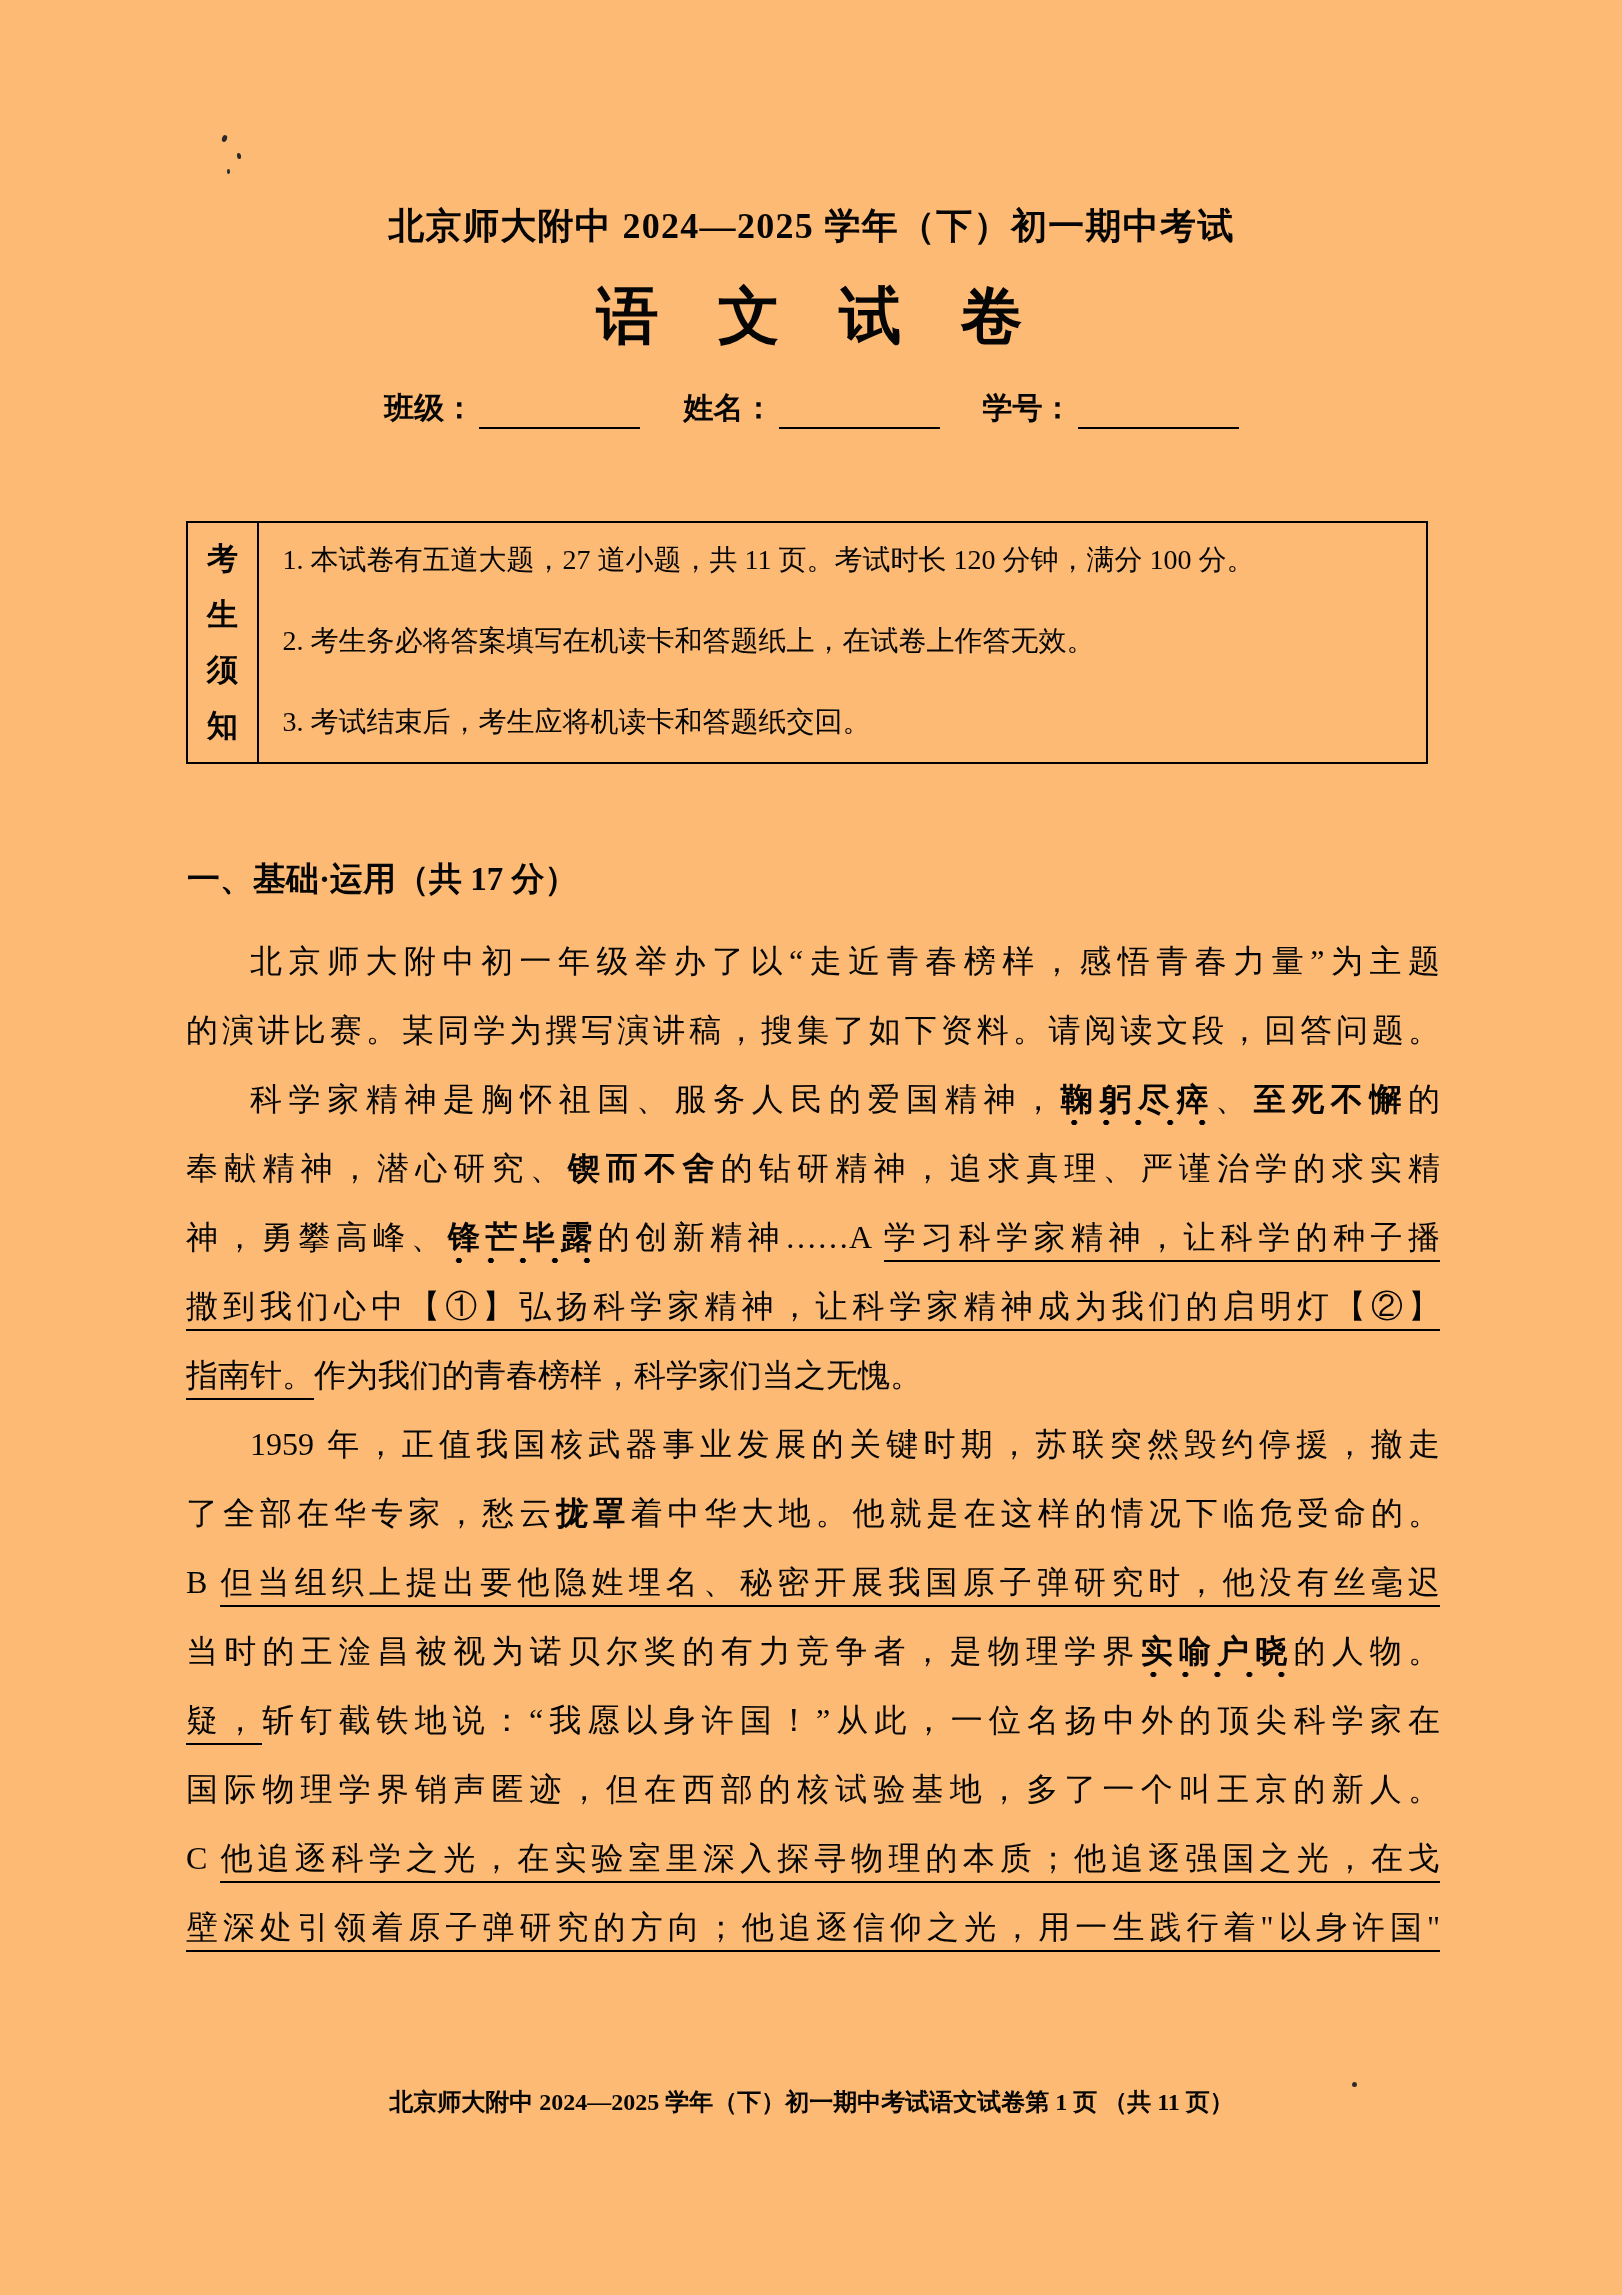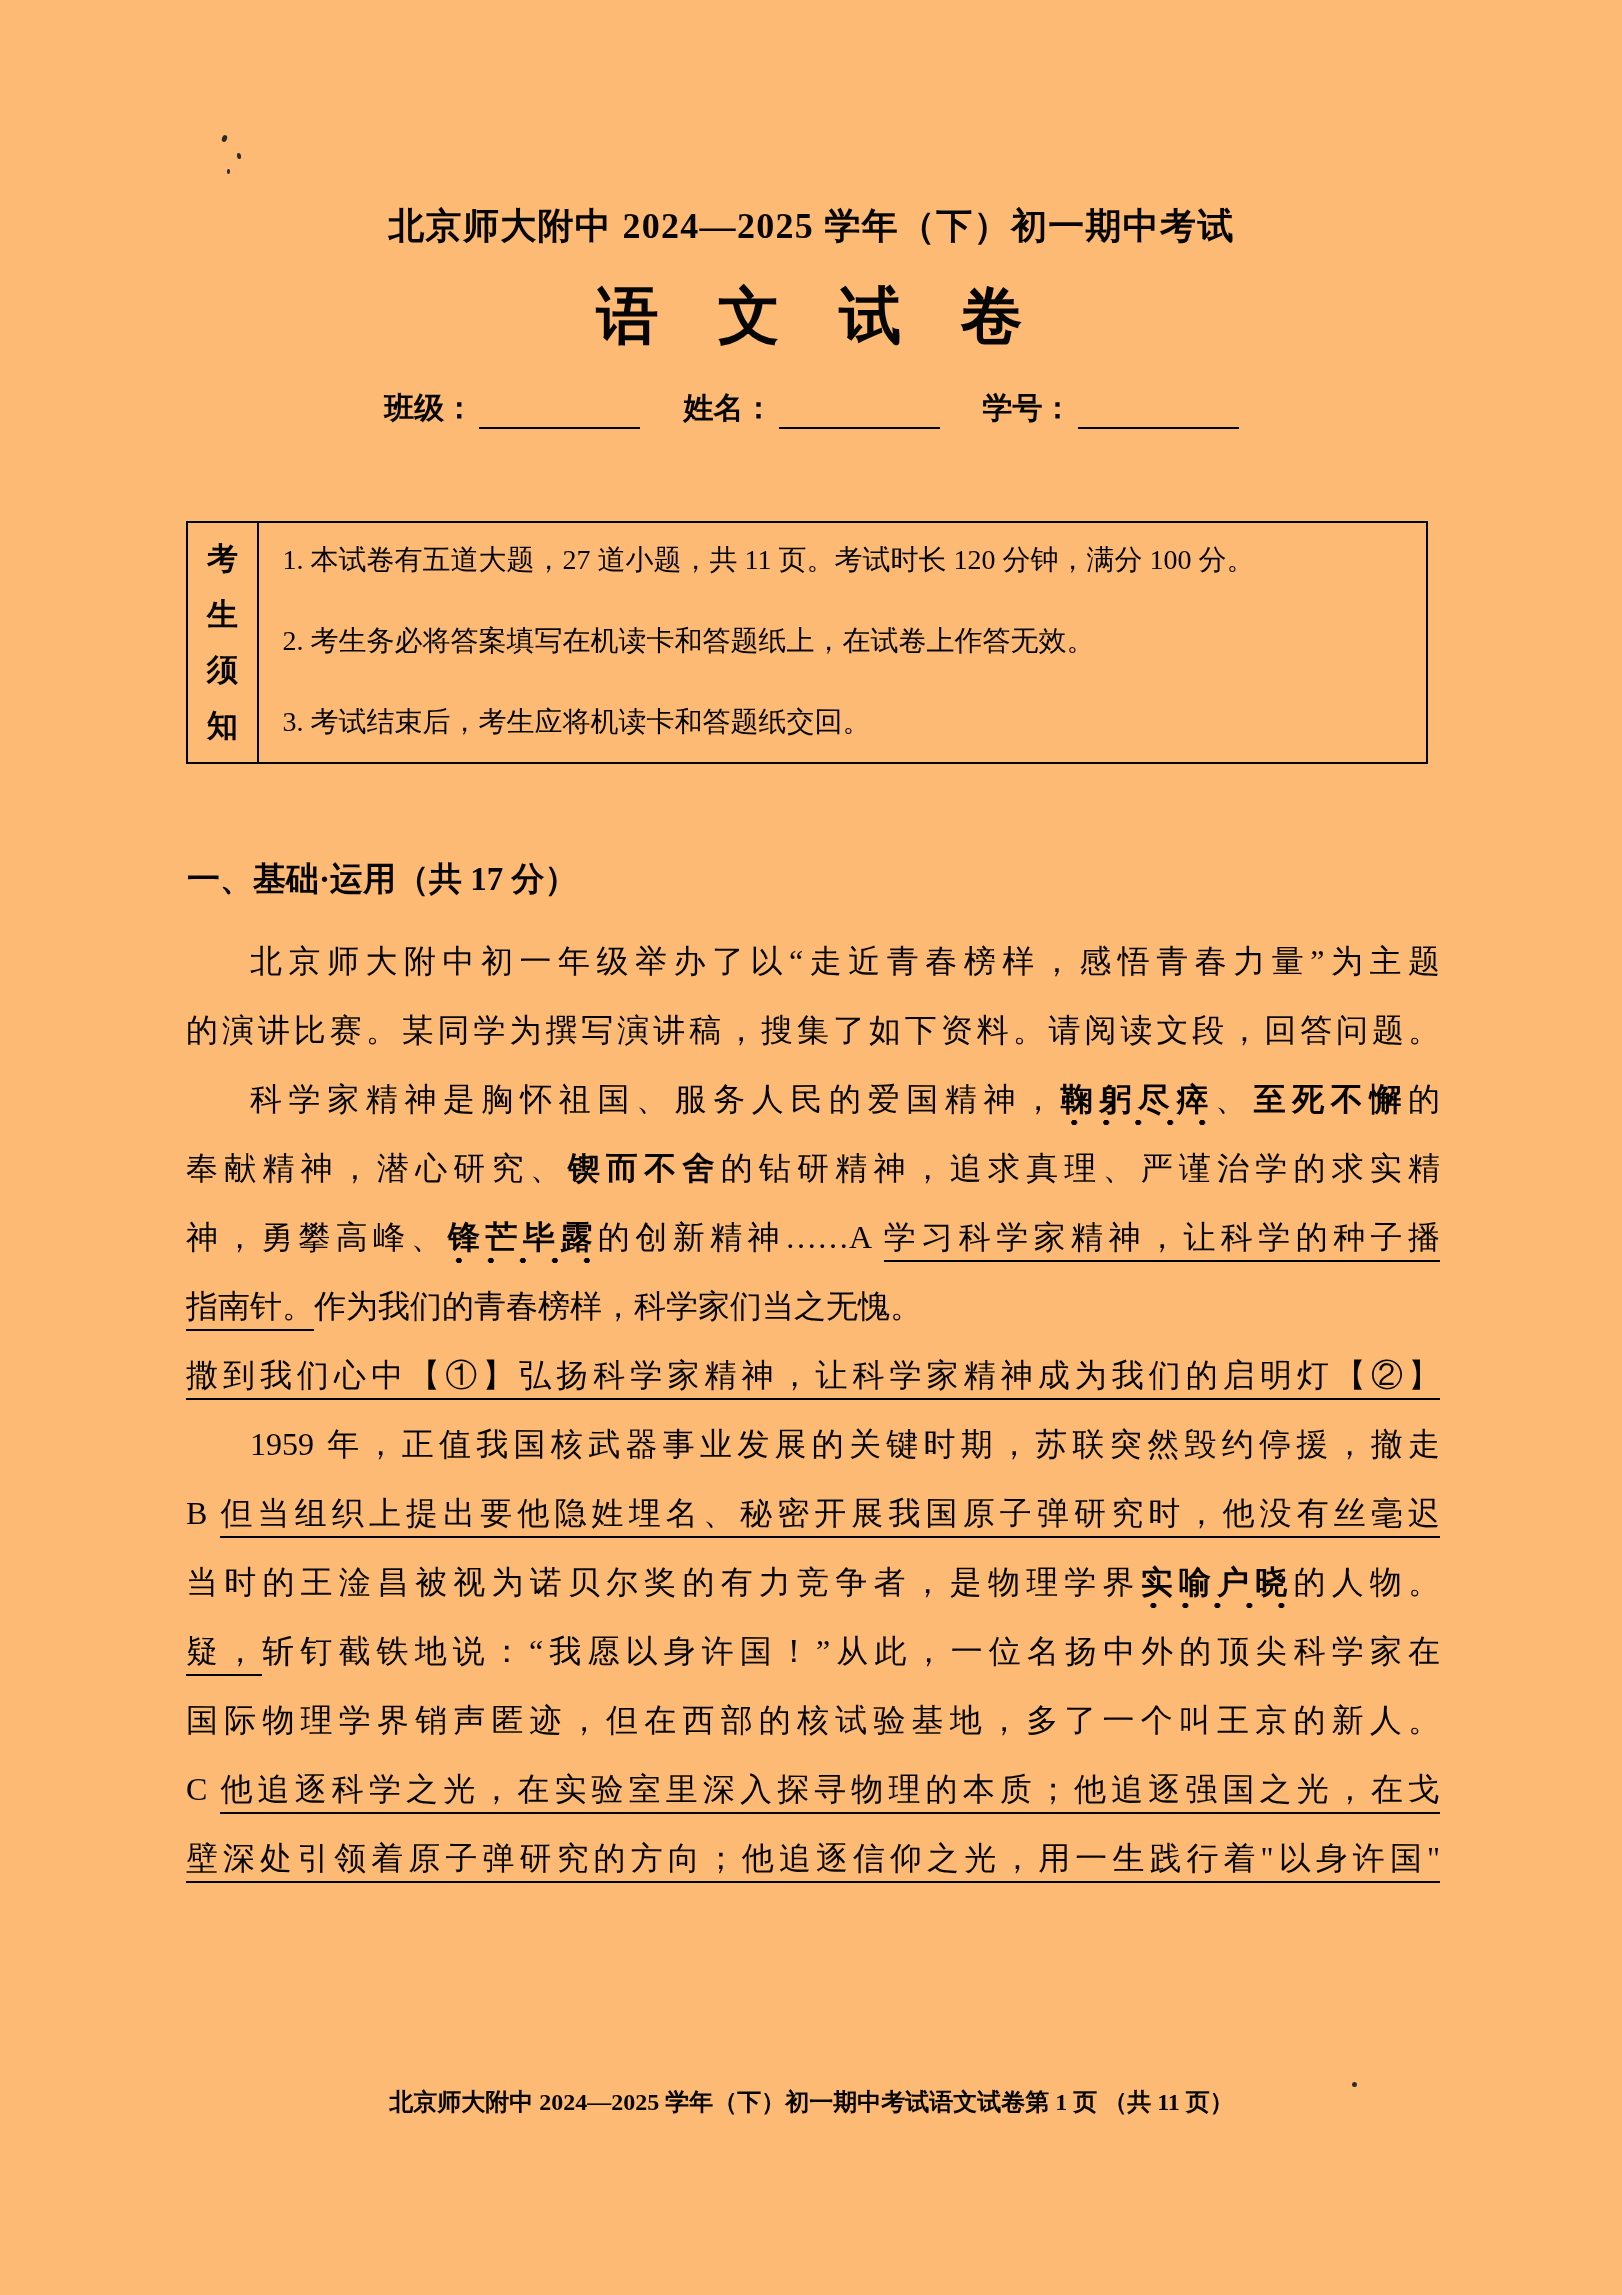"指南针。作为我们的青春榜样，科学家们当之无愧。" div.line { order: before "撒到我们心中【①】弘扬科学家精神，让科学家精神成为我们的启明灯【②】" -> after "撒到我们心中【①】弘扬科学家精神，让科学家精神成为我们的启明灯【②】" }
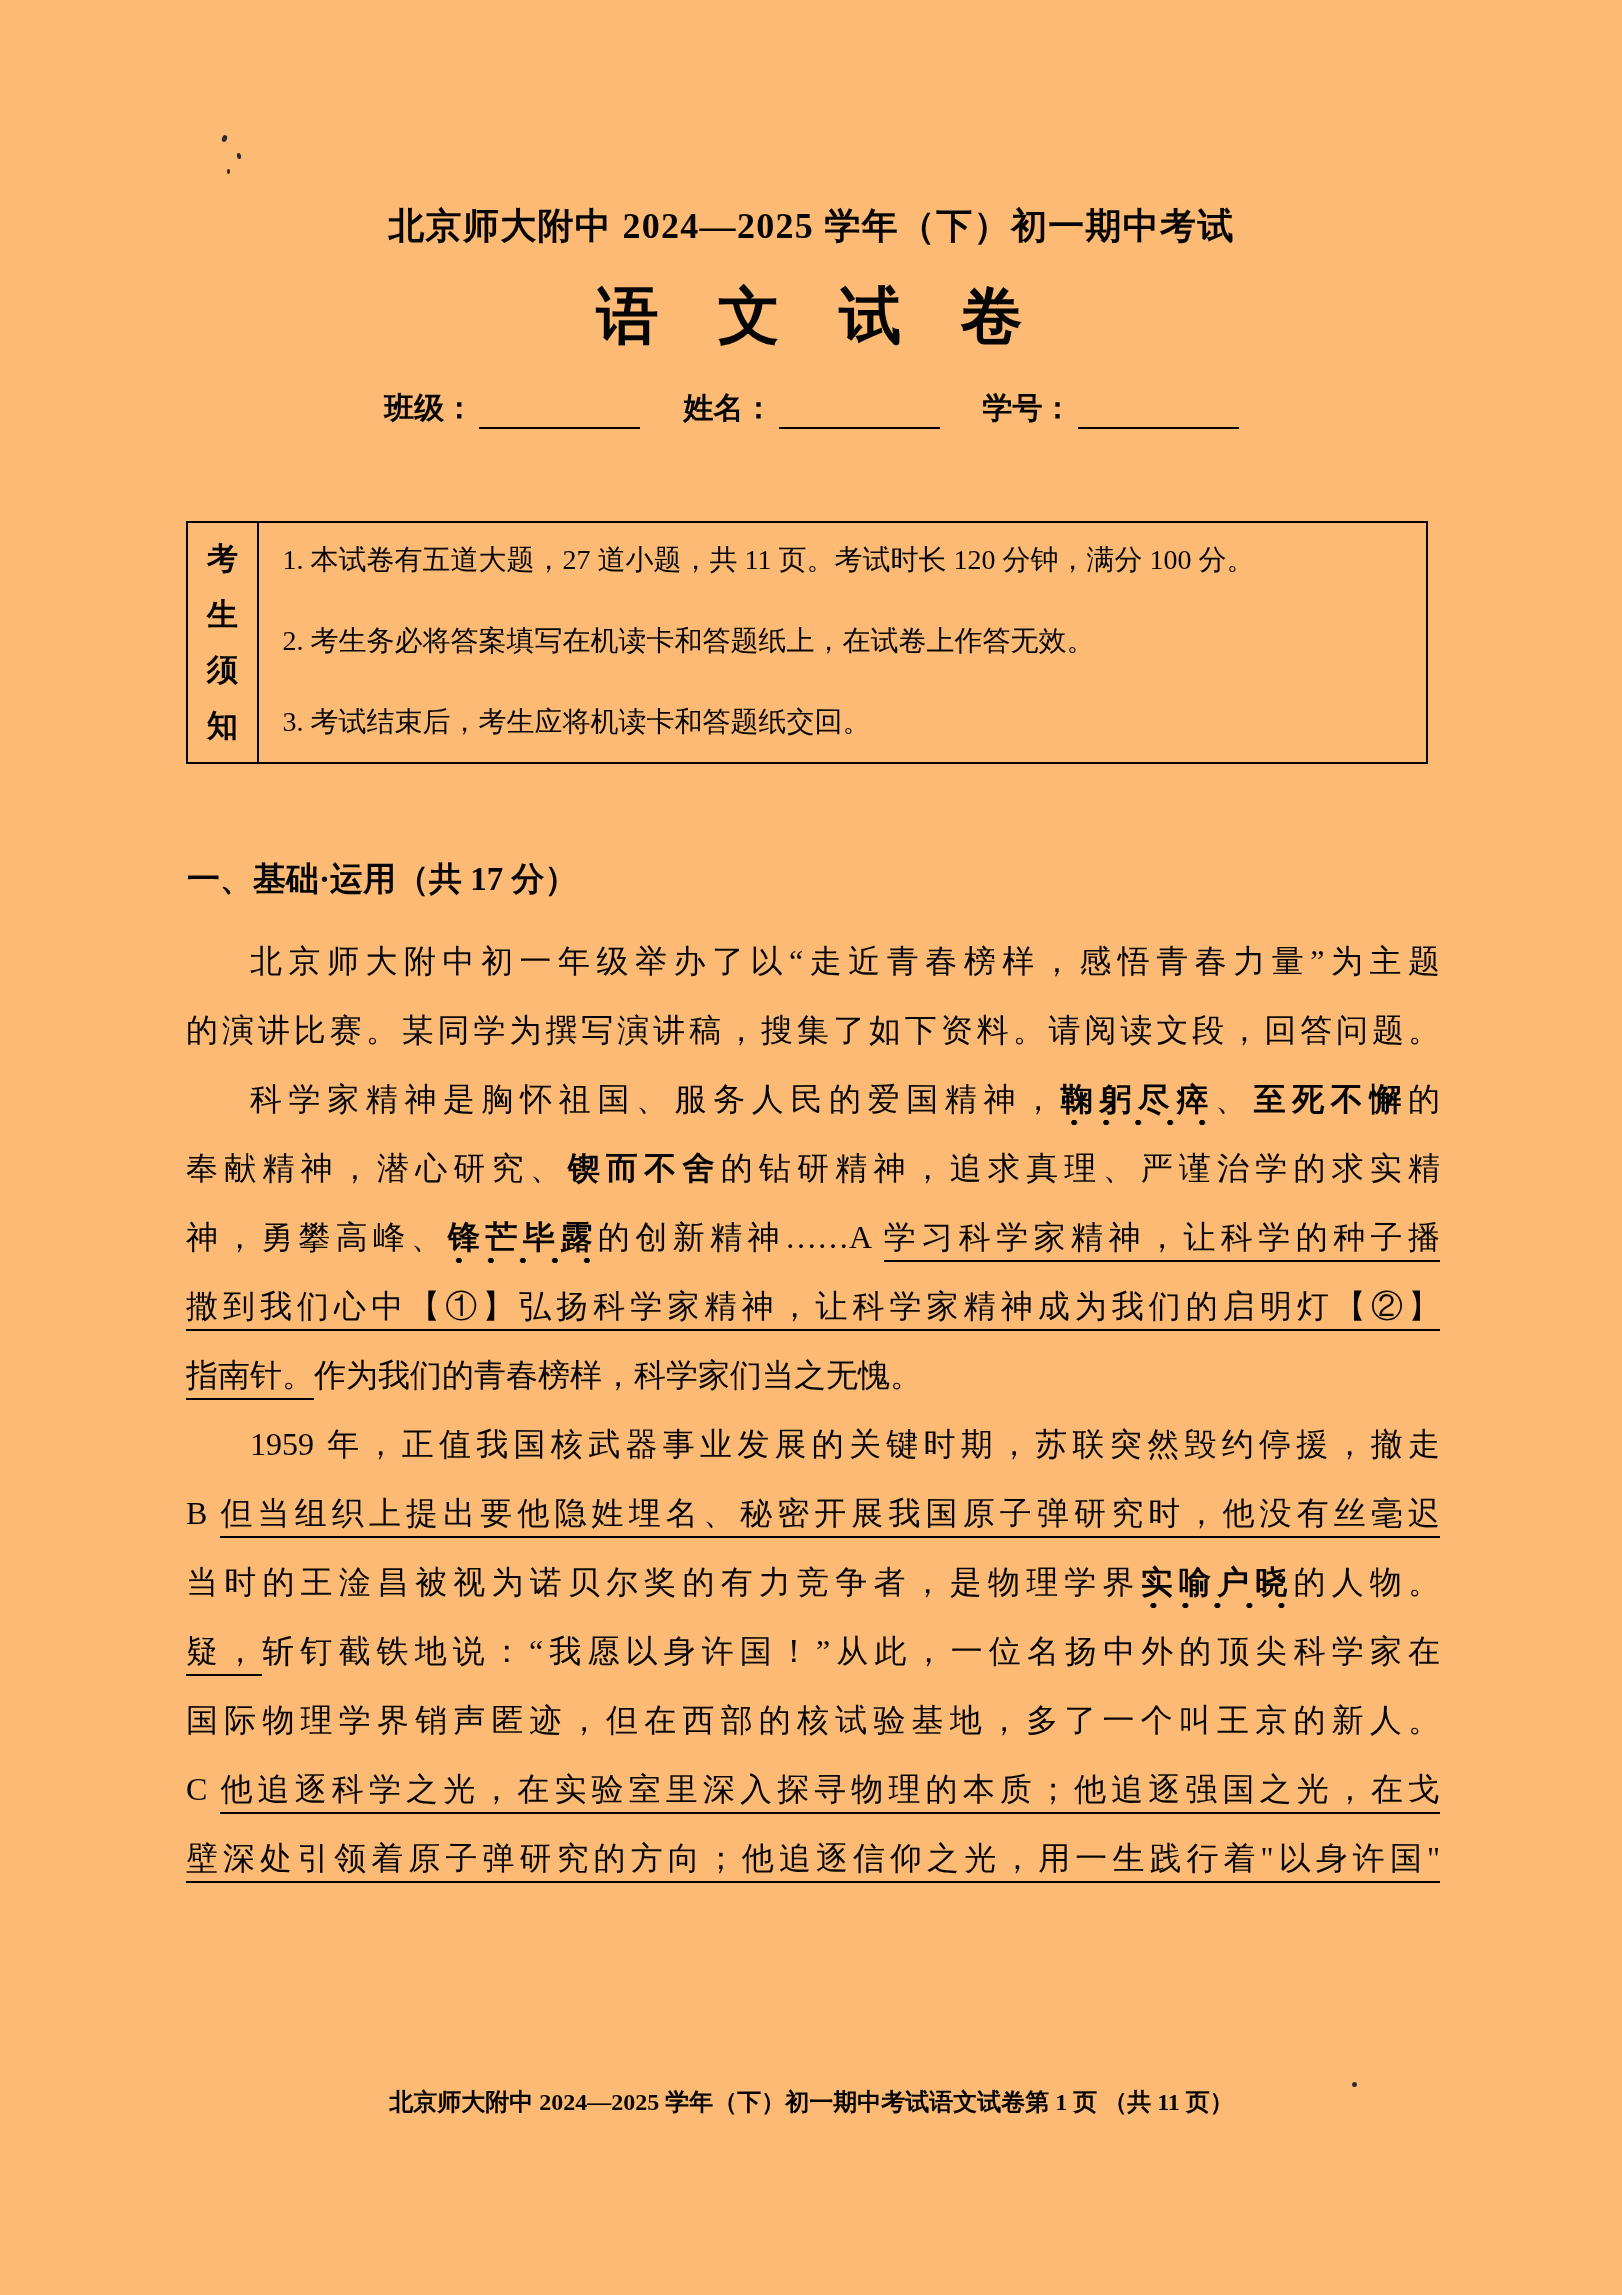"了全部在华专家，愁云拢罩着中华大地。他就是在这样的情况下临危受命的。" div.line { html: none -> <div><span>了全部在华专家，愁云</span><span>拢罩</span><span>着中华大地。他就是在这样的情况下临危受命的。</span></div> }
